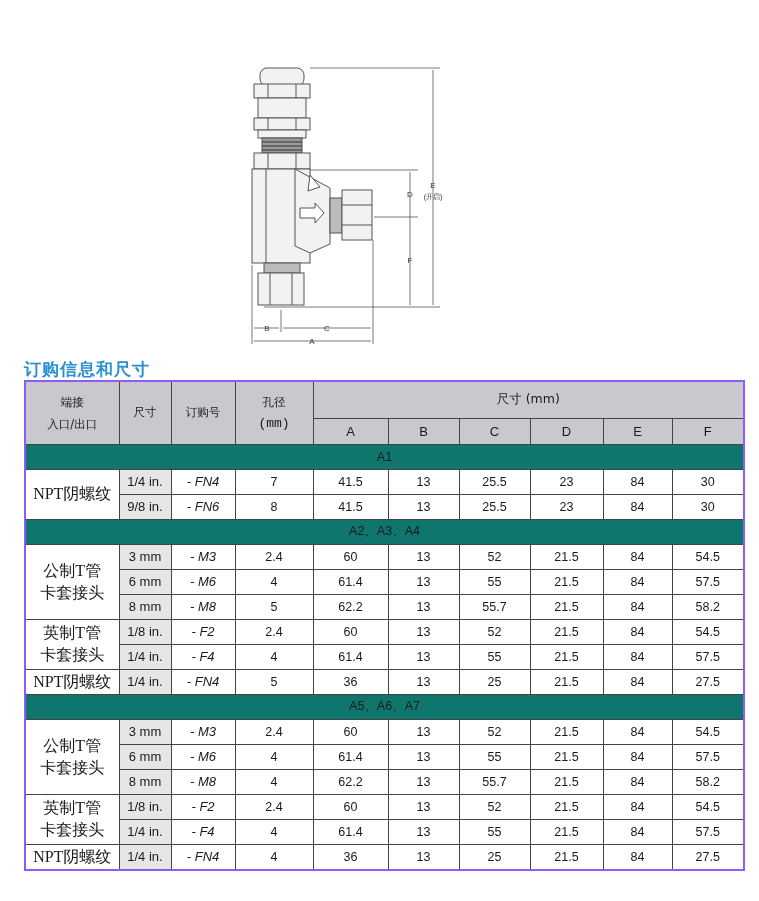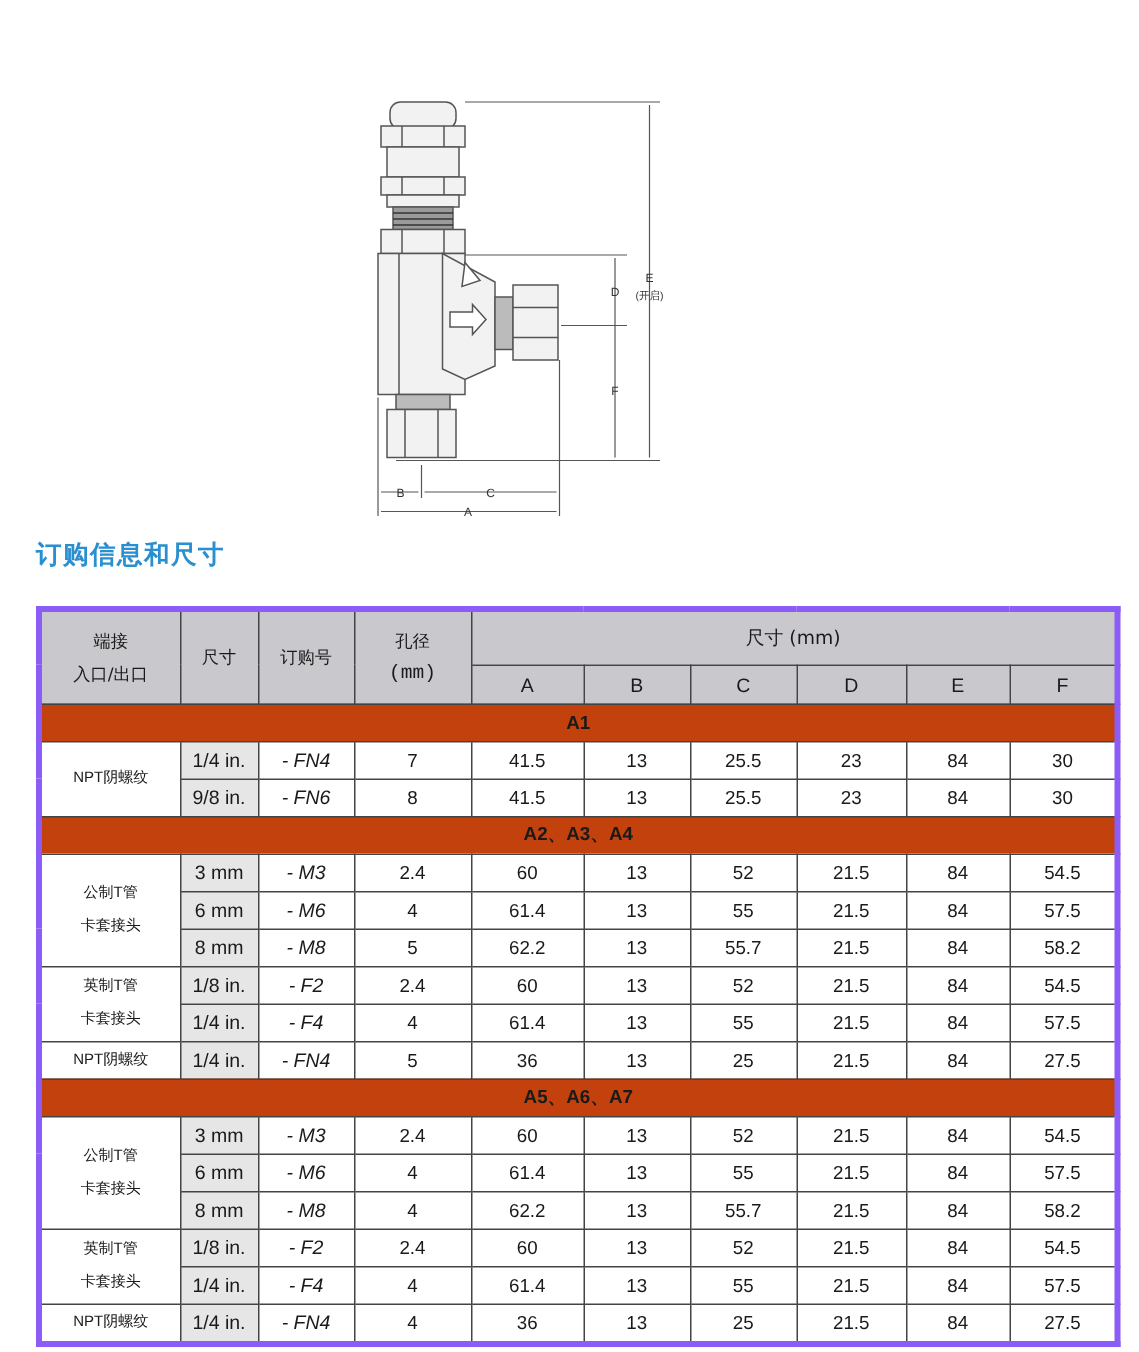"端接" table.spec { border: 4px solid #8b5cf6 -> 2px solid #8b5cf6; top: 404px -> 380px }
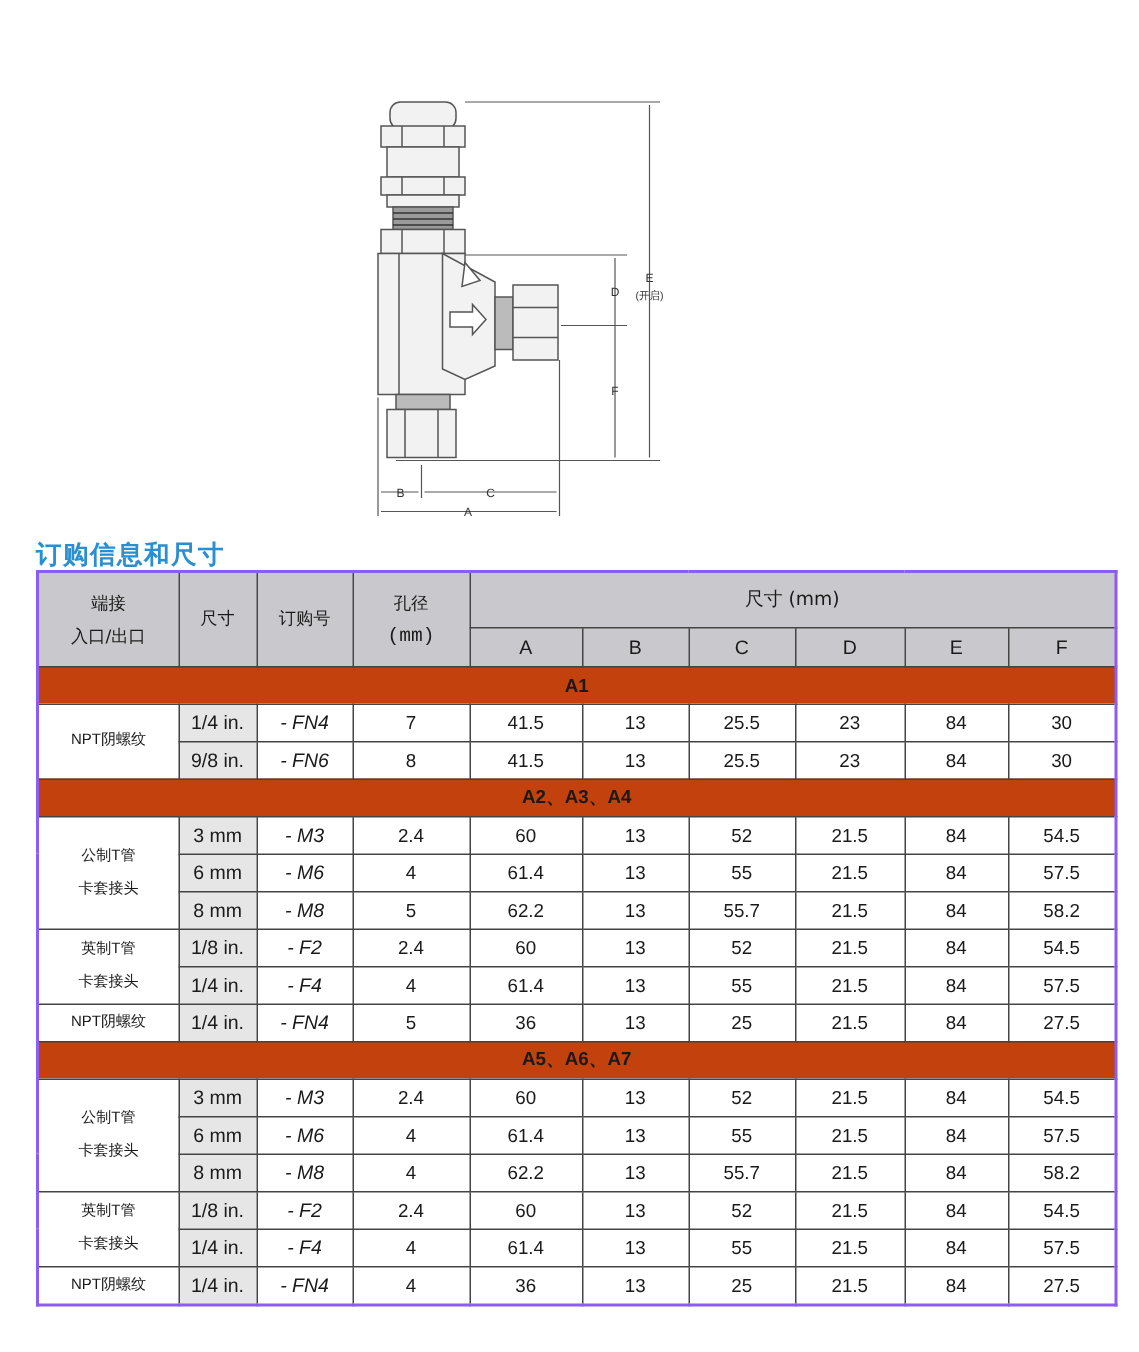"A1" tr.band td { background: #c2410c -> #0f766e; font-weight: bold -> none }
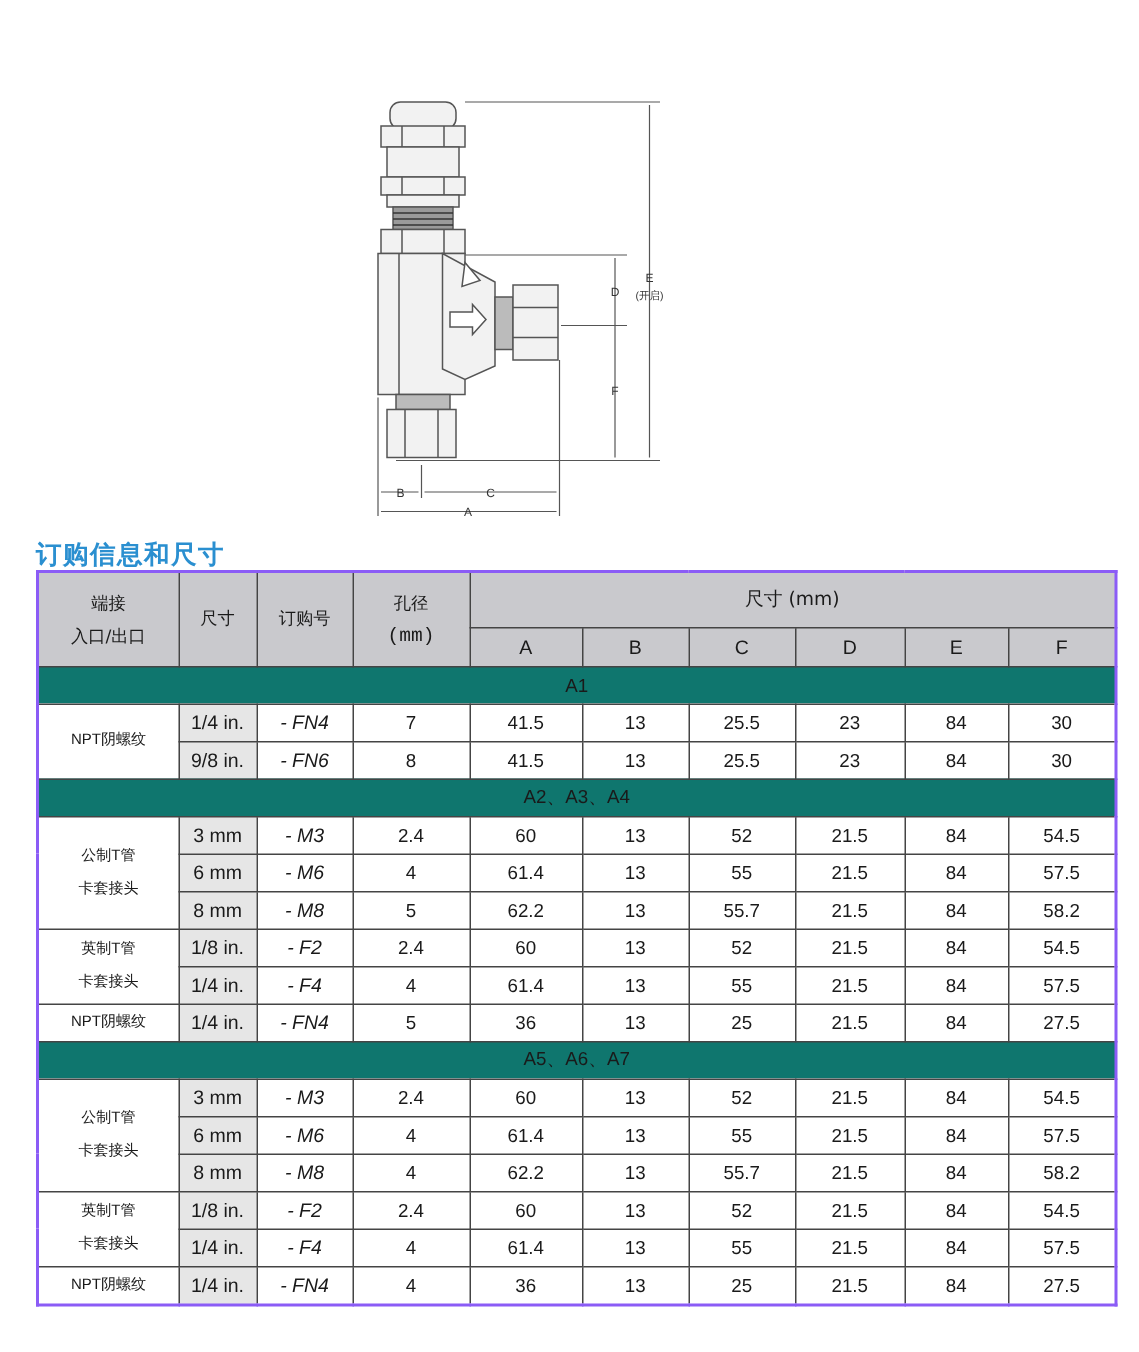"NPT阴螺纹" td.conn { font-family: Liberation Sans, sans-serif -> Liberation Serif, serif; font-size: 10px -> 16px }
